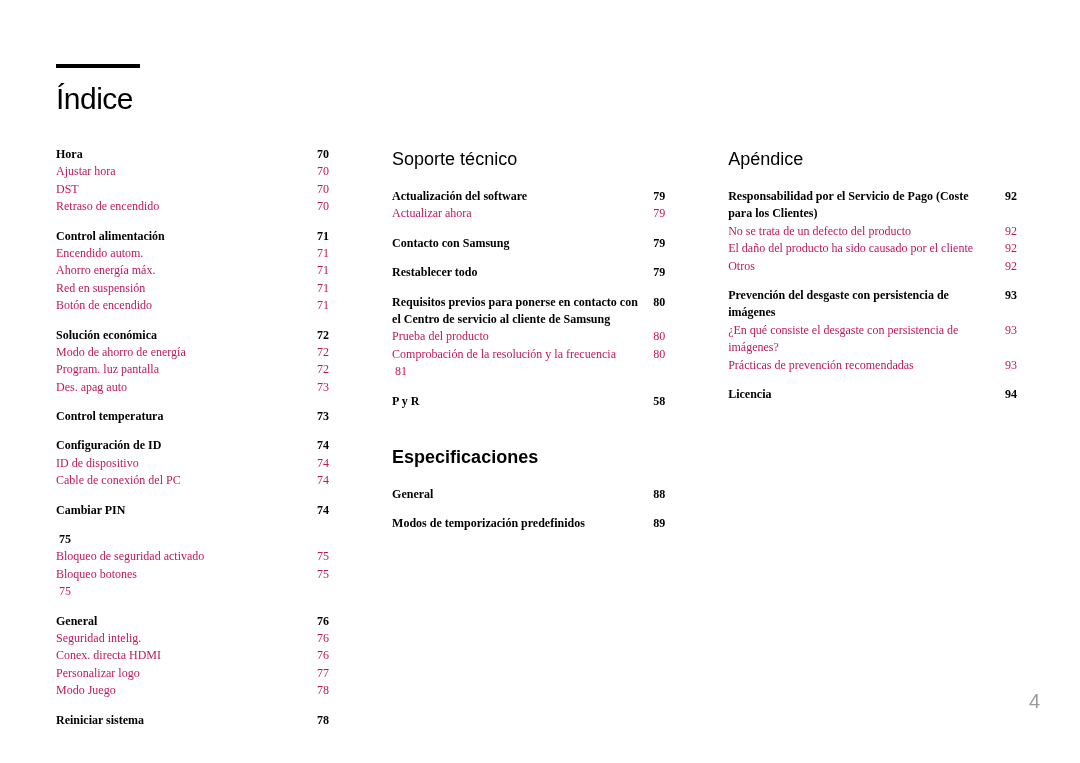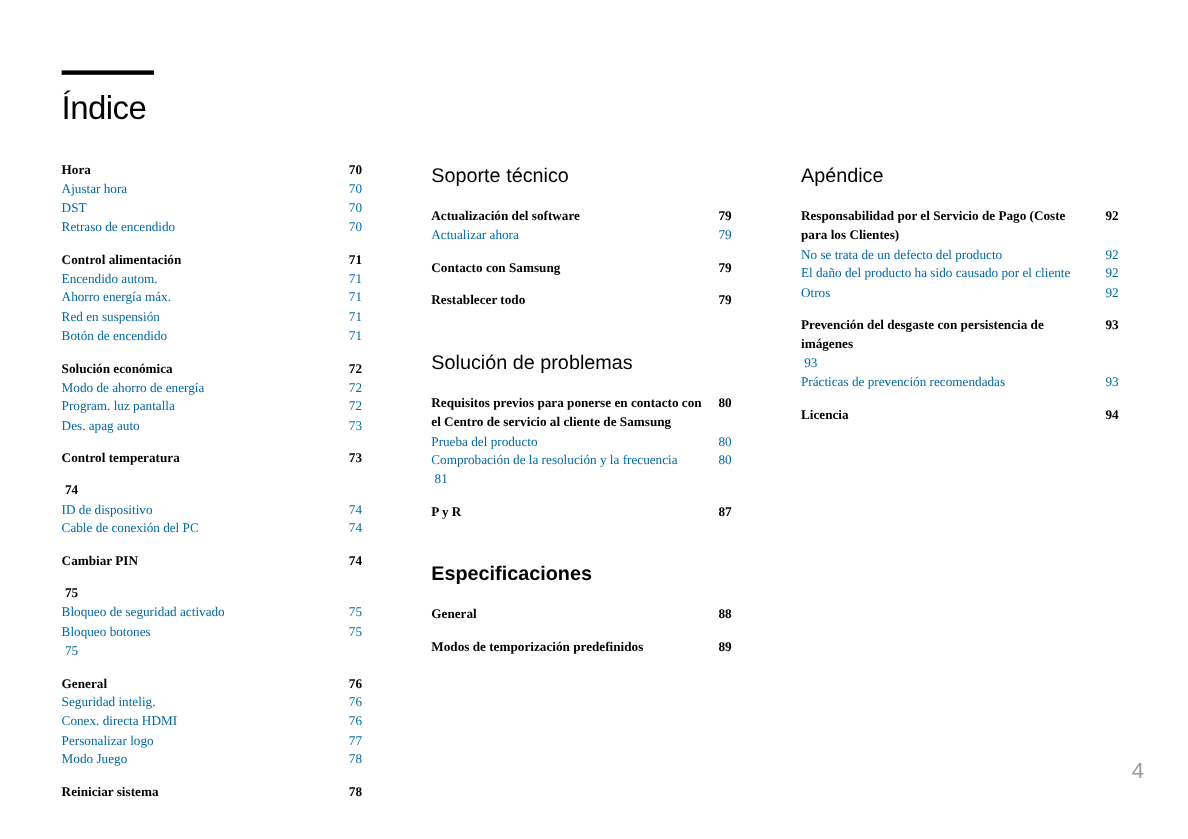"Ajustar hora" .light { color: #0369a1 -> #be185d }
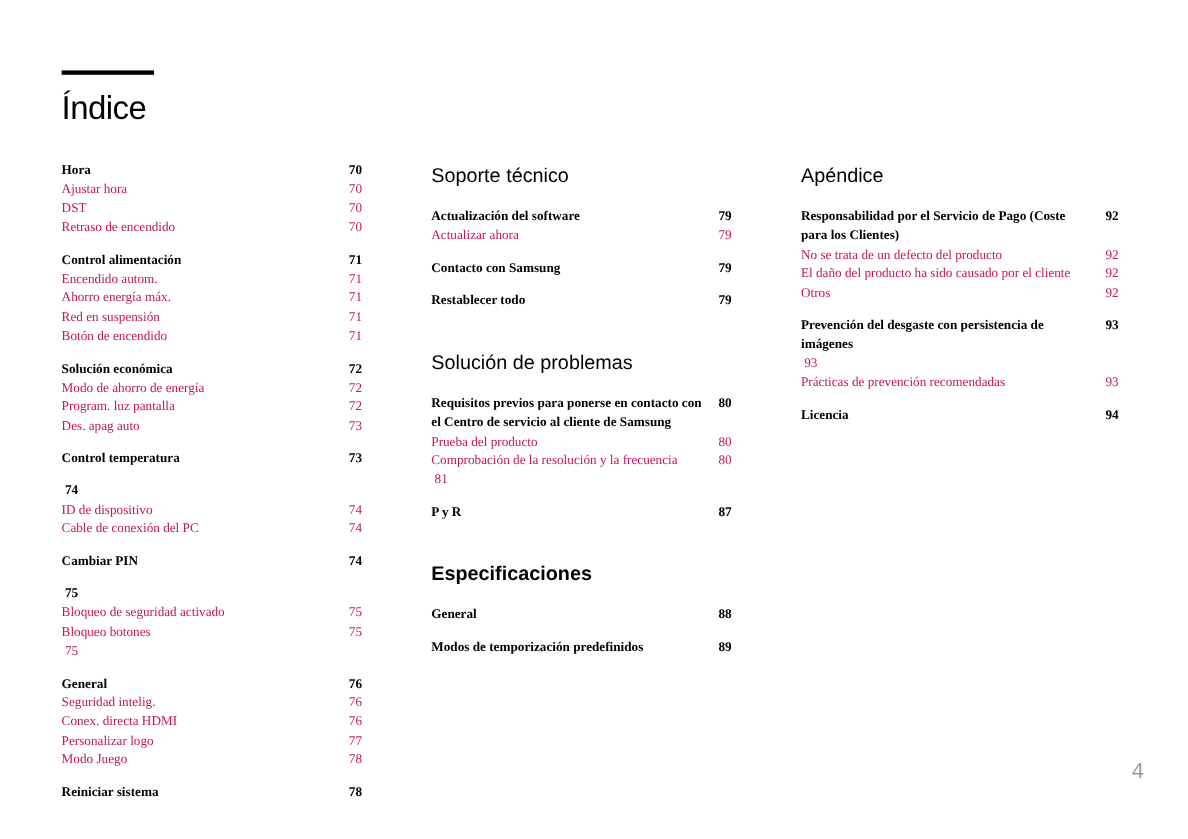"Solución de problemas" div.section-heading { html: <div>Solución de problemas</div> -> none }
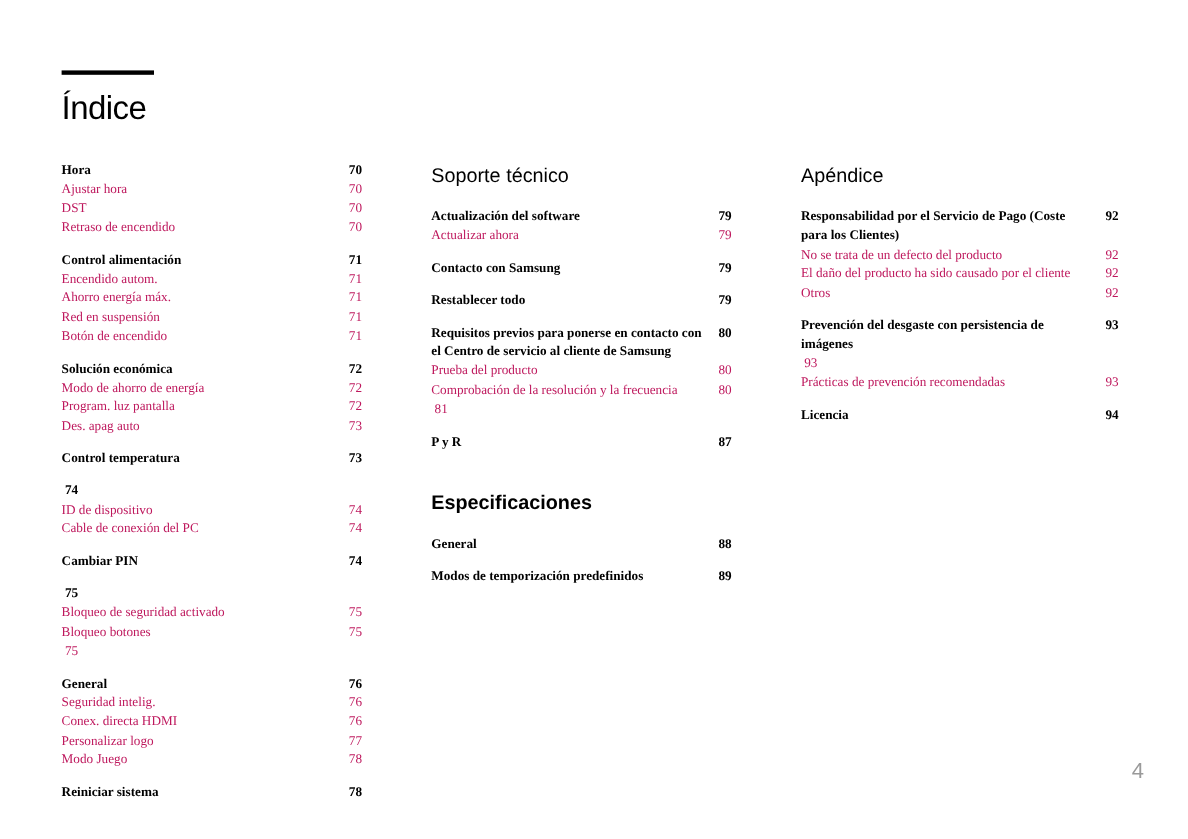"¿En qué consiste el desgaste" span.label { html: none -> <span>¿En qué consiste el desgaste con persistencia de imágenes?</span> }
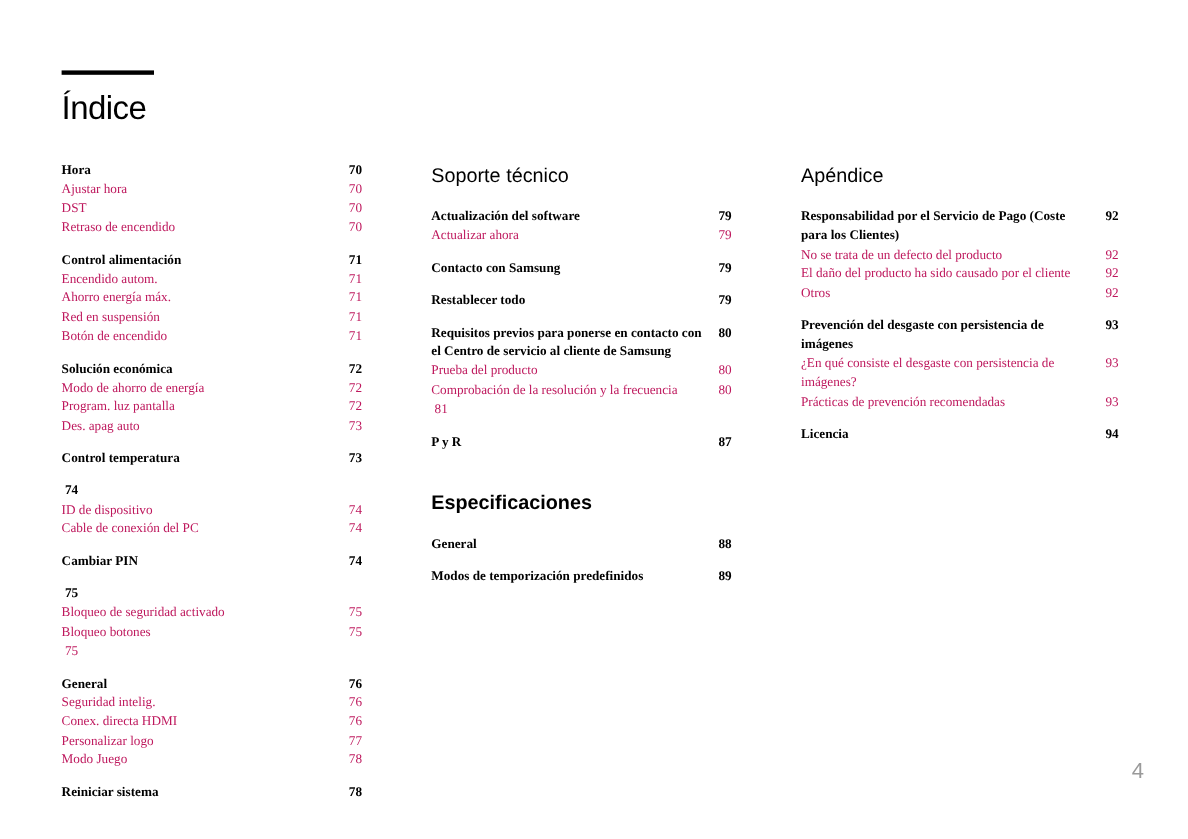"87" span.pg { text: 87 -> 58 }
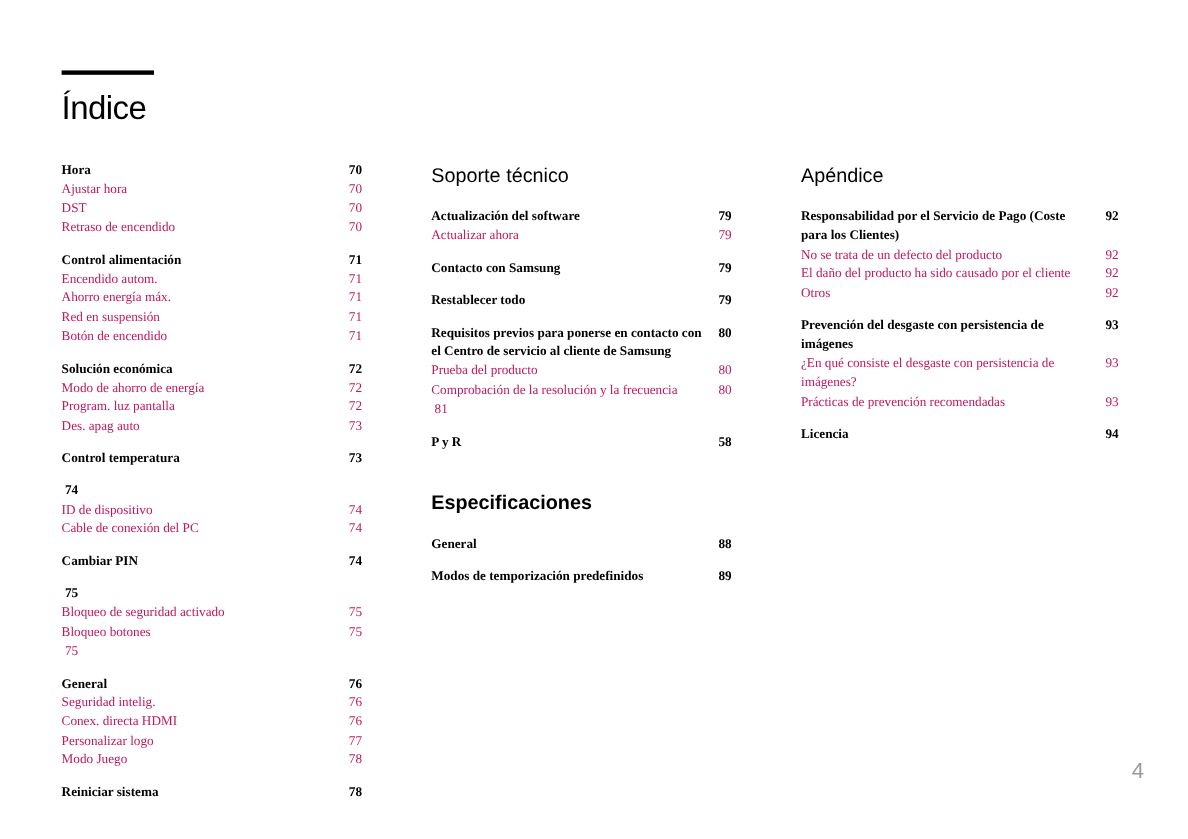"Configuración de ID" span.label { html: none -> <span>Configuración de ID</span> }
